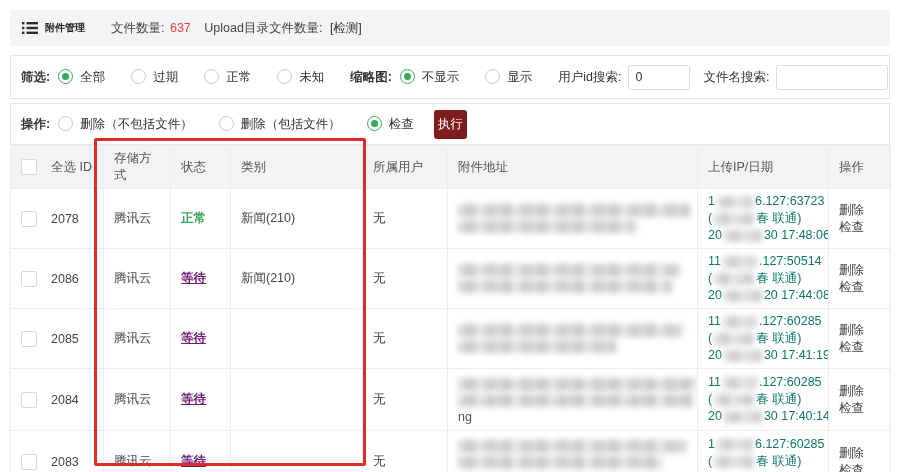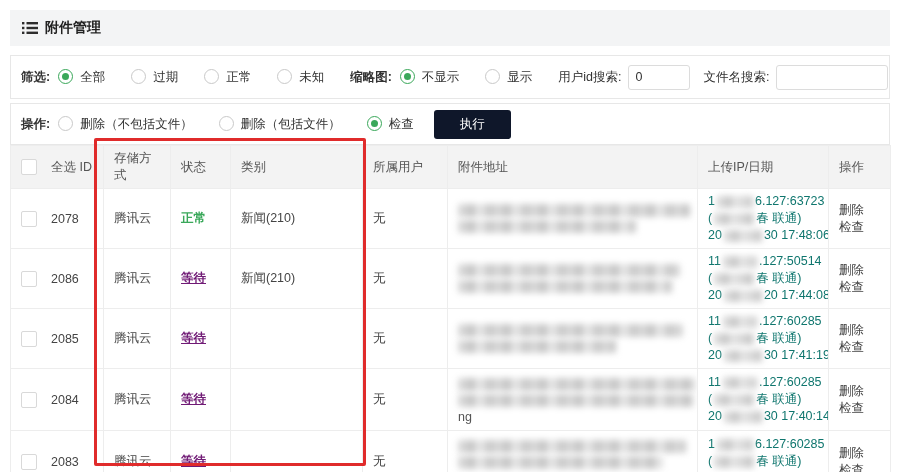"附件管理" .topbar .title { font-size: 14px -> 10px }
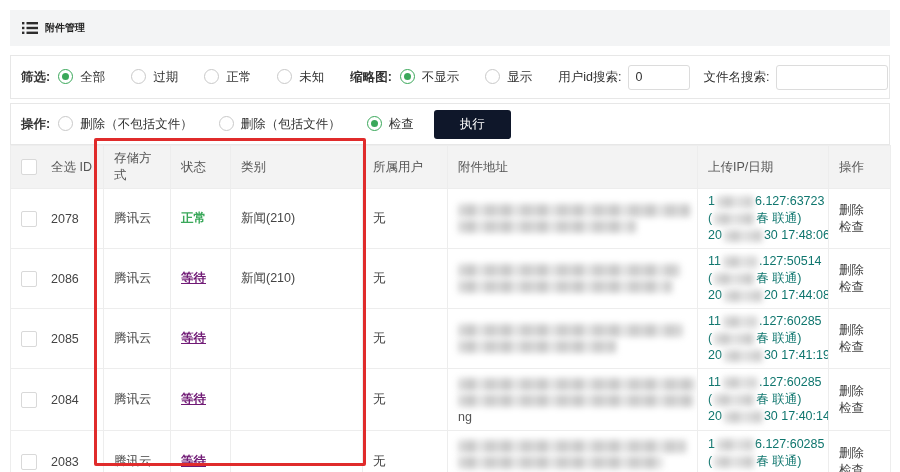"文件数量: 637 Upload目录文件数量: [检测]" span.meta { html: none -> <span> <span>文件数量:</span> <span>637</span> <span>Upload目录文件数量:</span> <span>[检测]</span> </span> }
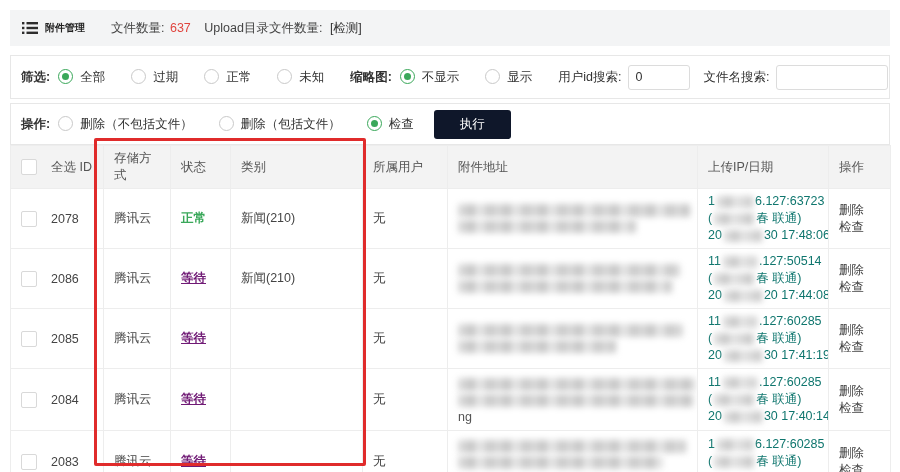"执行" .btn { background: #0f172a -> #7f1d1d; padding: 6px 26px -> 6px 4px }
